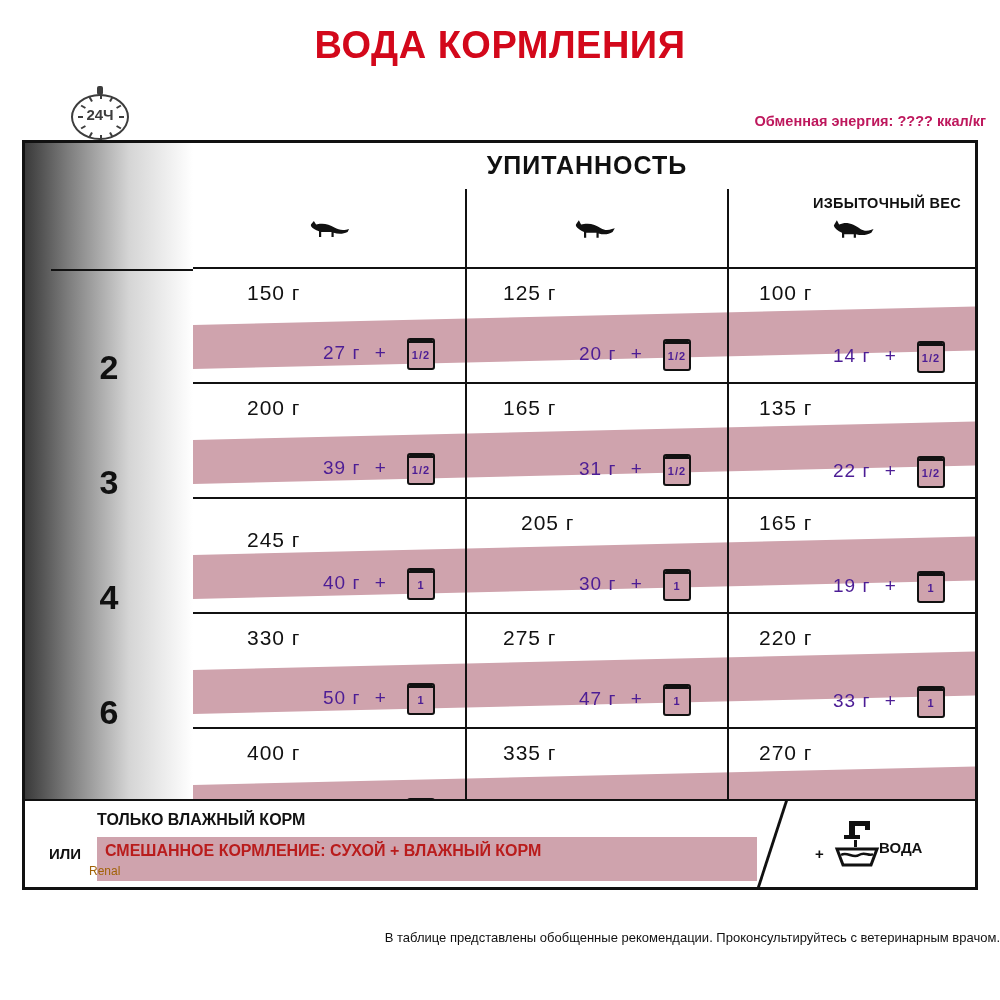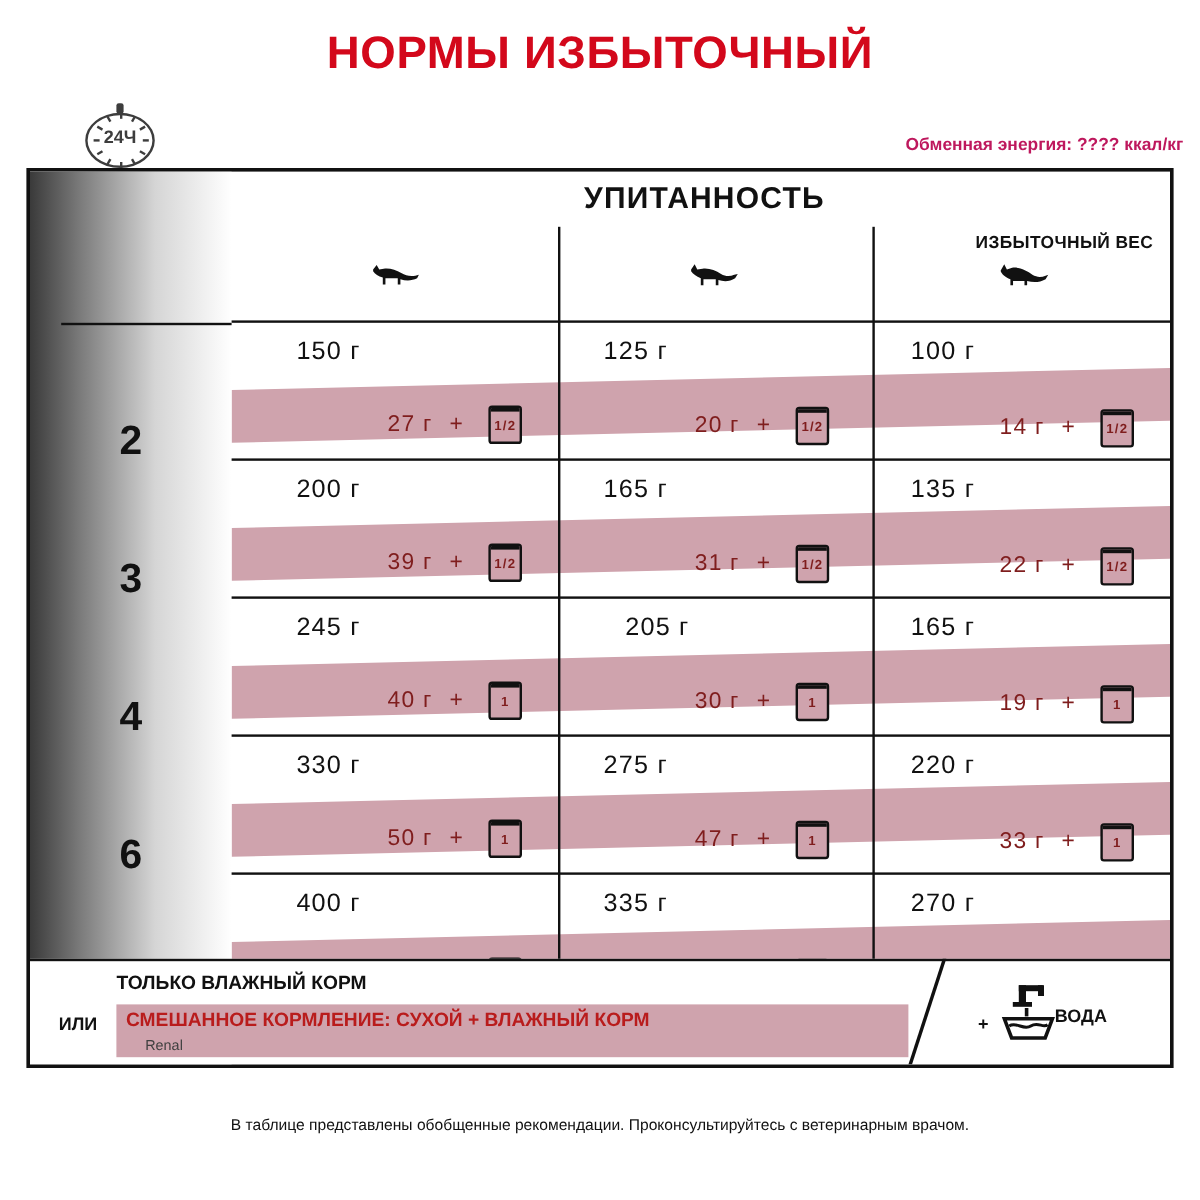"НОРМЫ ИЗБЫТОЧНЫЙ" div { text: НОРМЫ ИЗБЫТОЧНЫЙ -> ВОДА КОРМЛЕНИЯ }
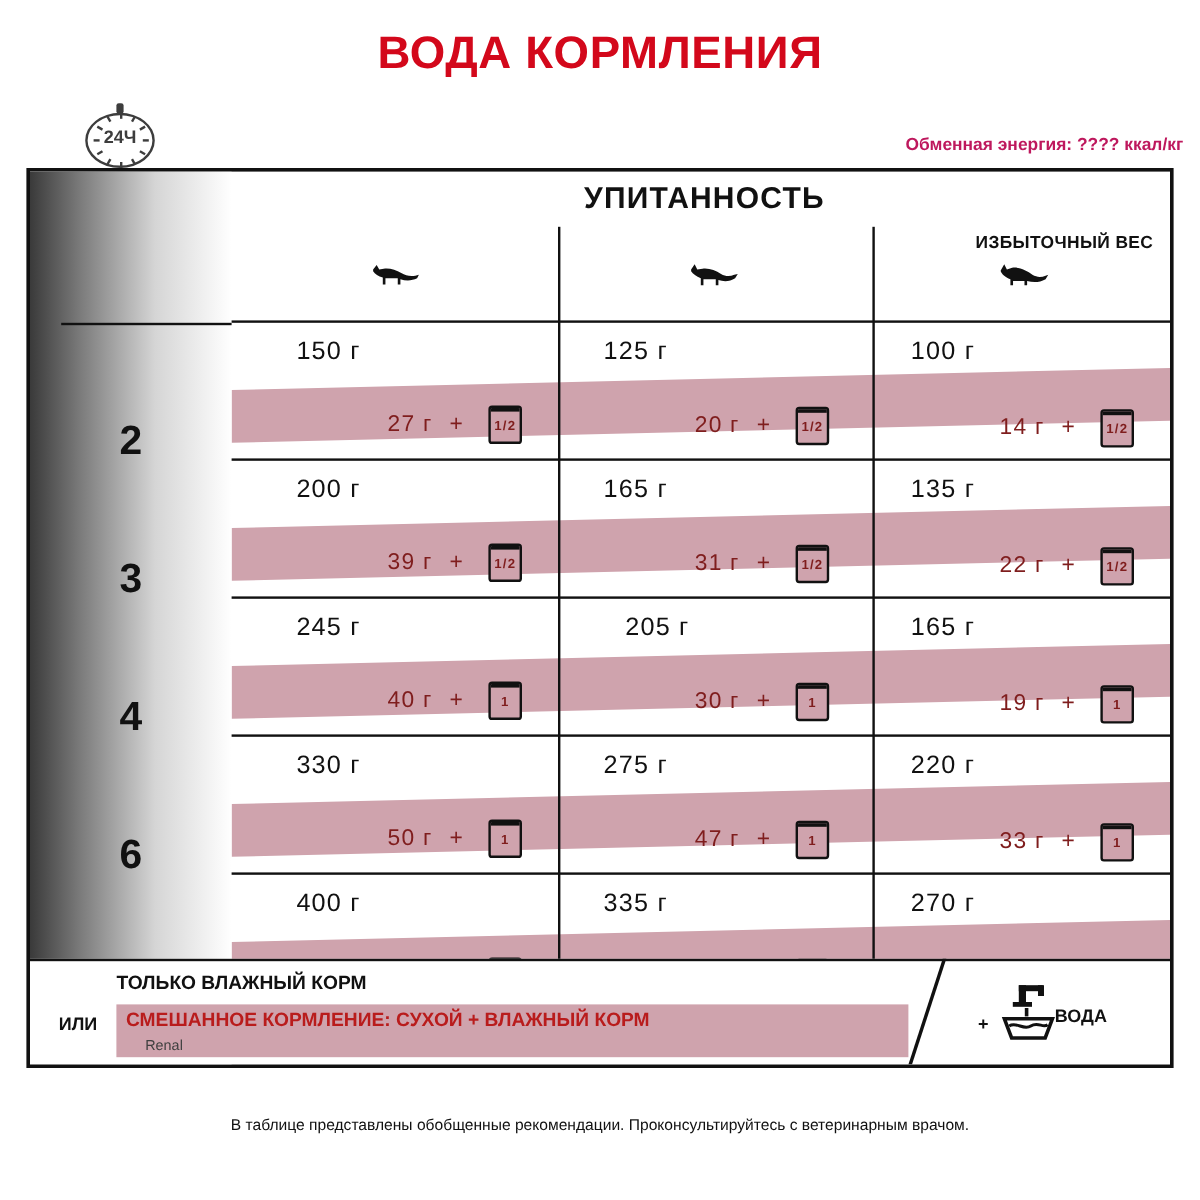"27 г + 1/2" .wetcell { color: #7f1d1d -> #4c1d95 }
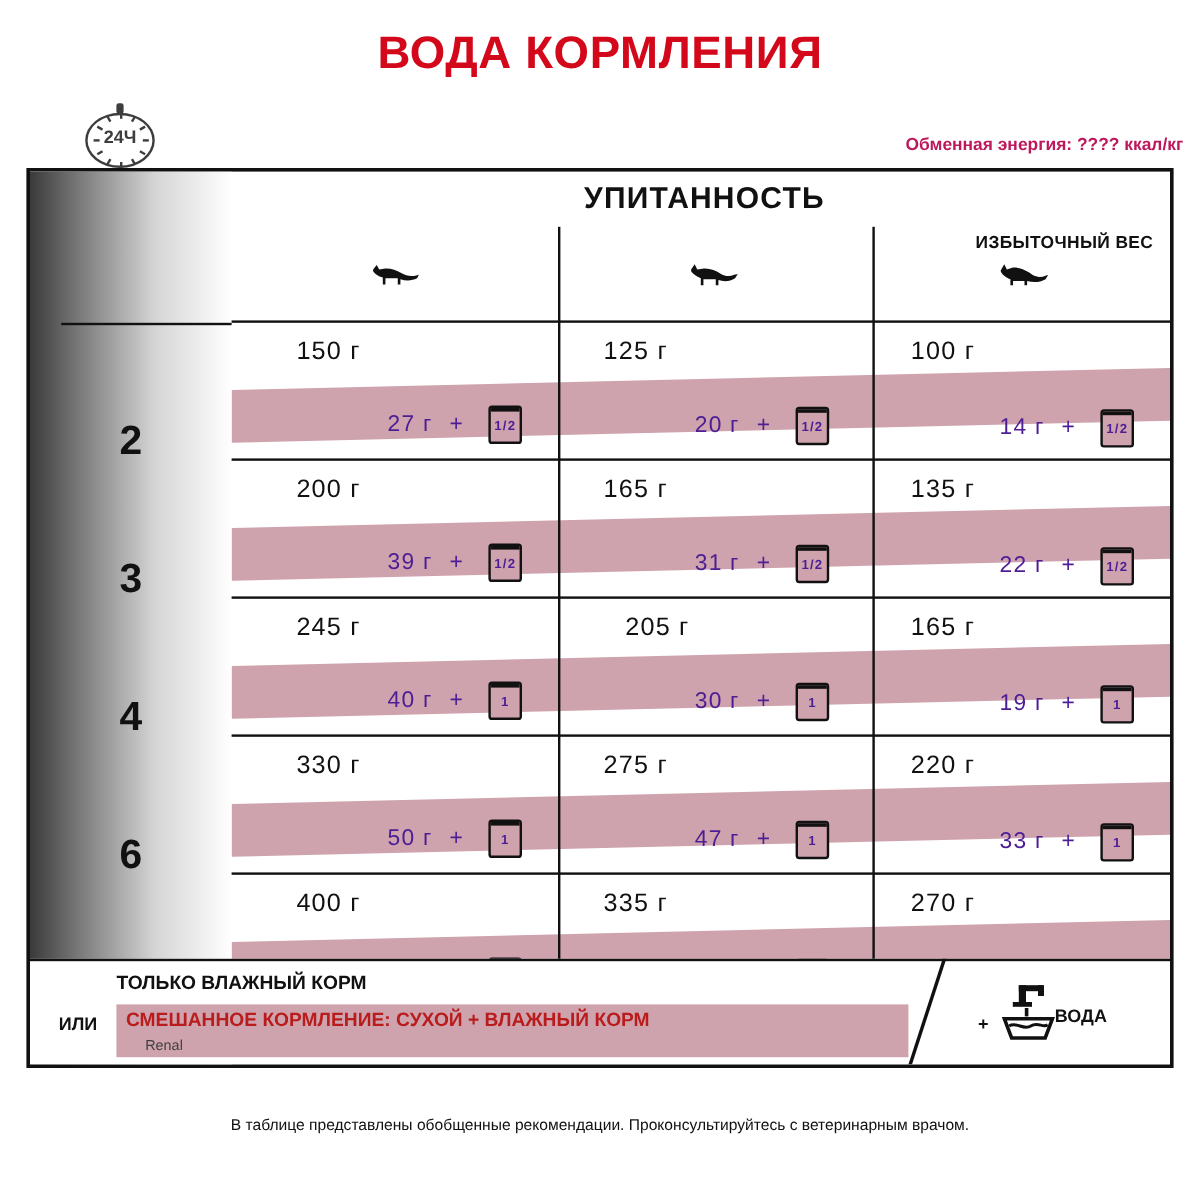"245 г" div.dry { top: 368px -> 385px }
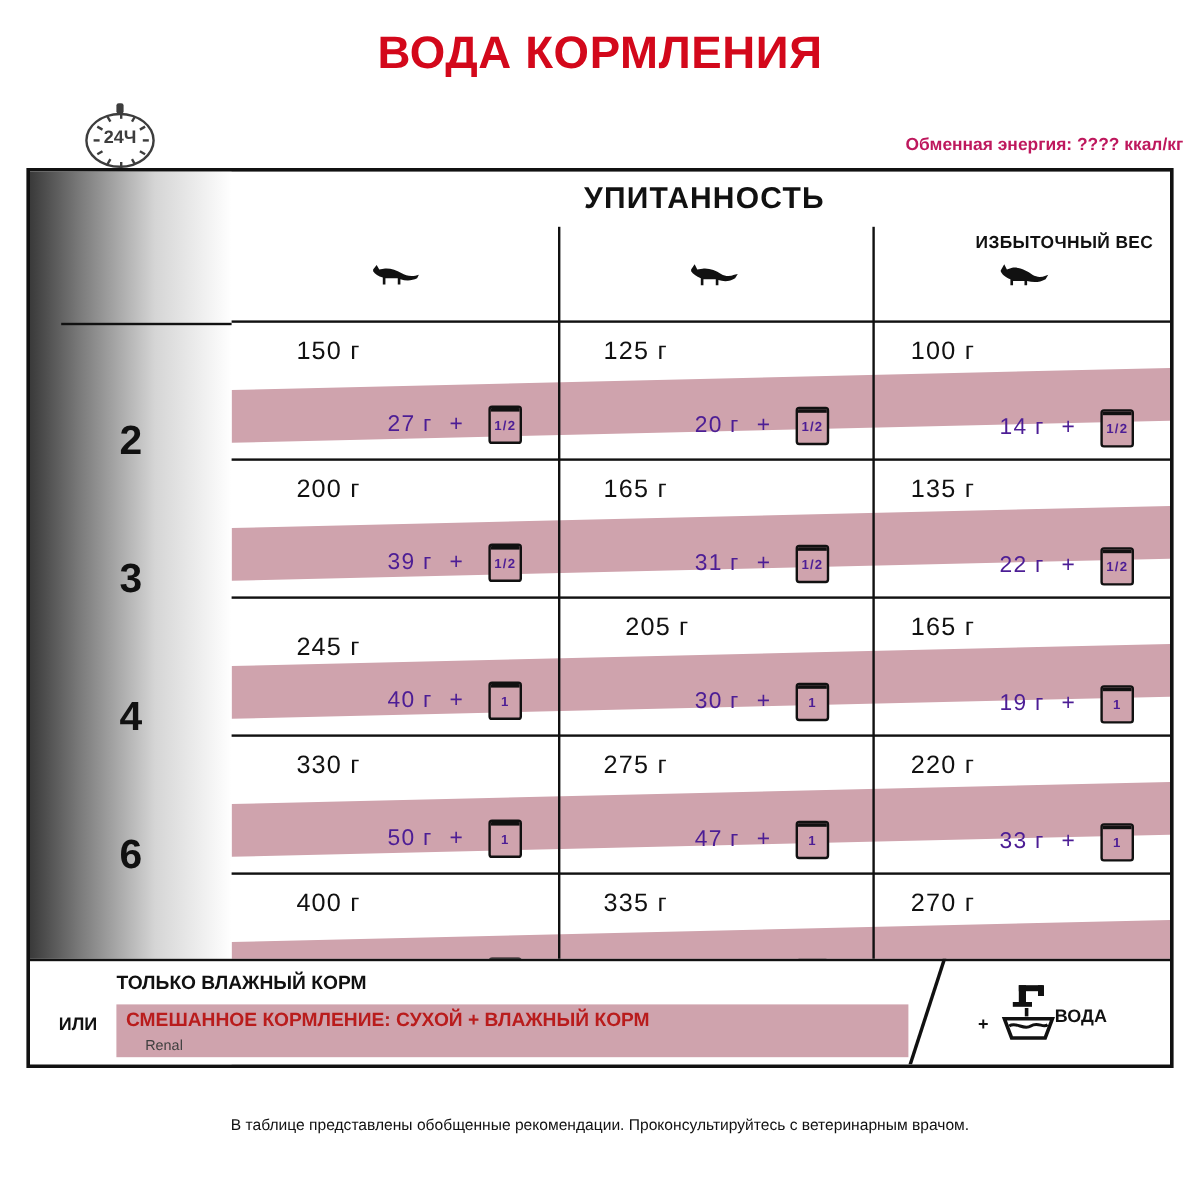"Renal" #footer .brand { color: #404040 -> #a16207; left: 96px -> 64px }
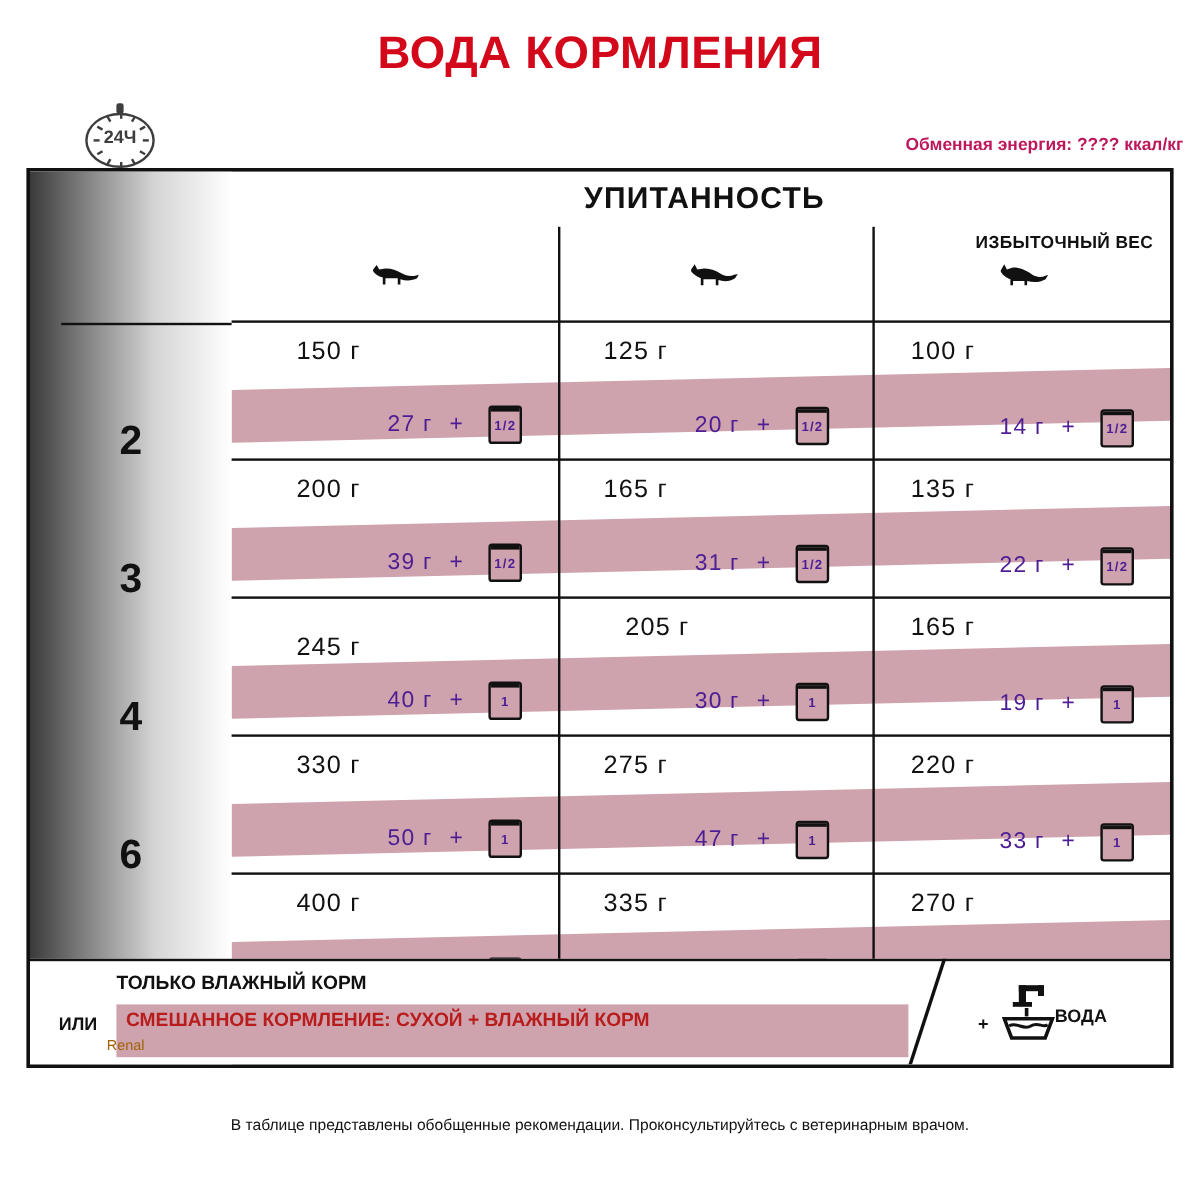"В таблице представлены обобщенные" #disclaimer { text-align: center -> right }
